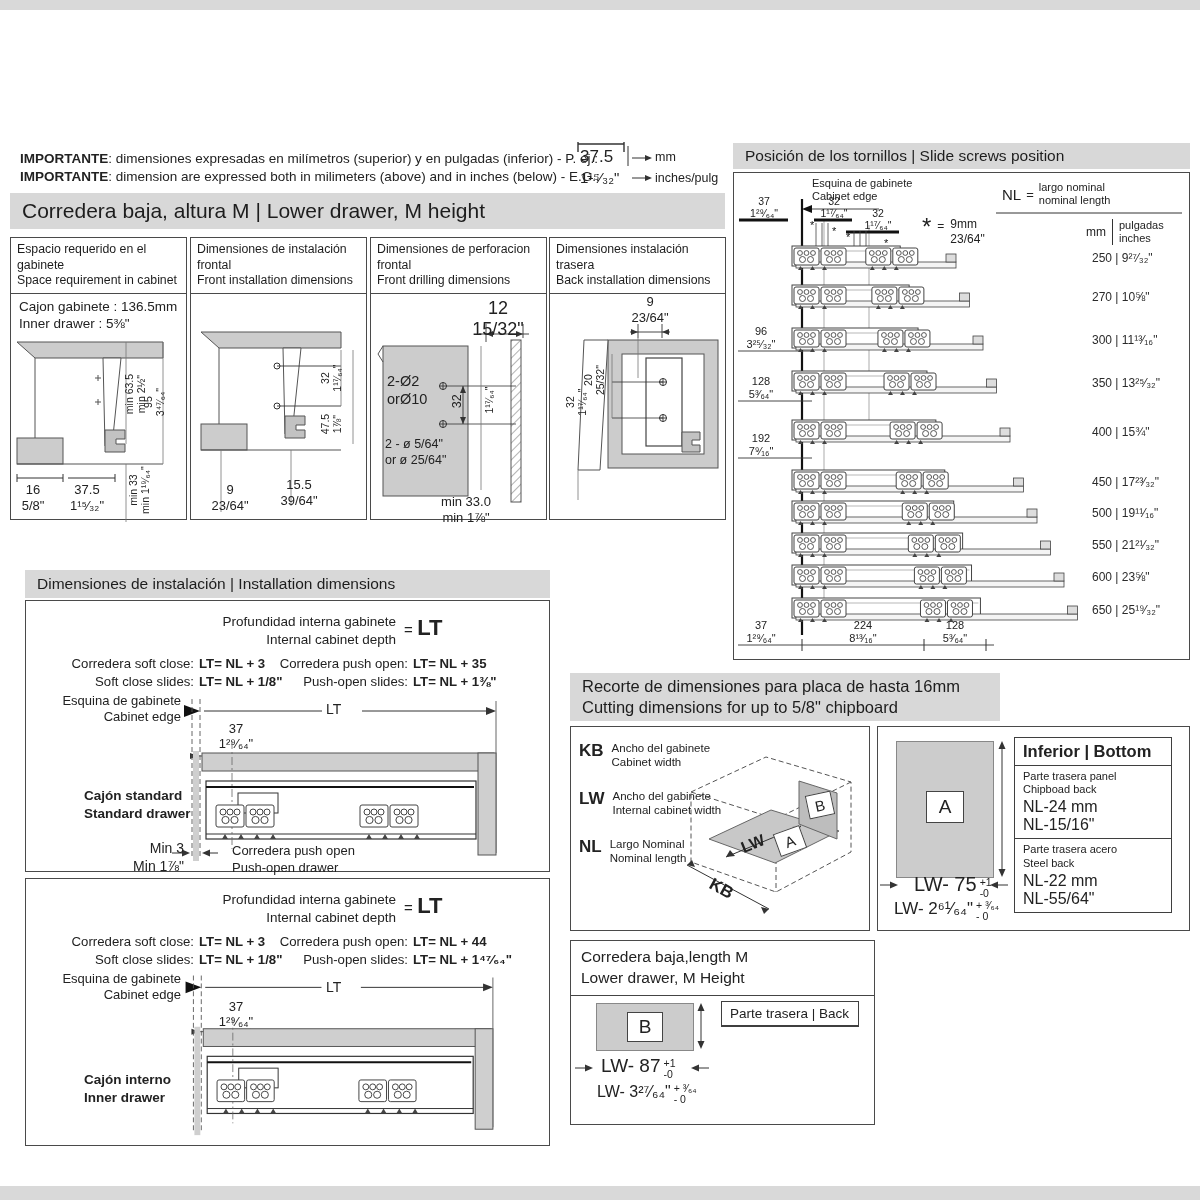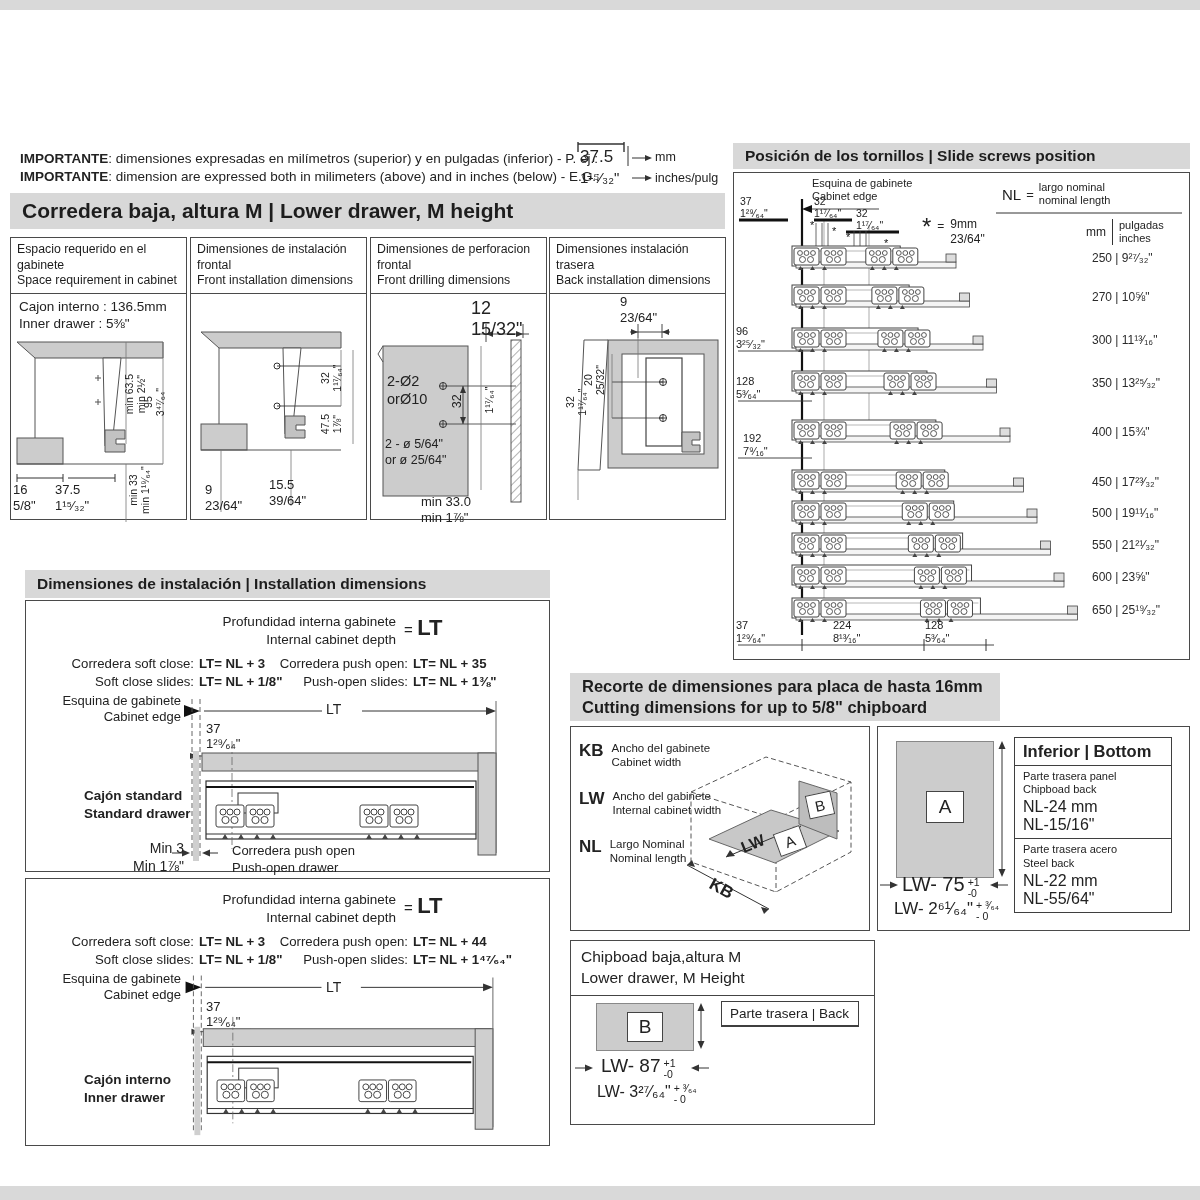"Posición de los tornillos |" .bar { font-weight: bold -> normal }
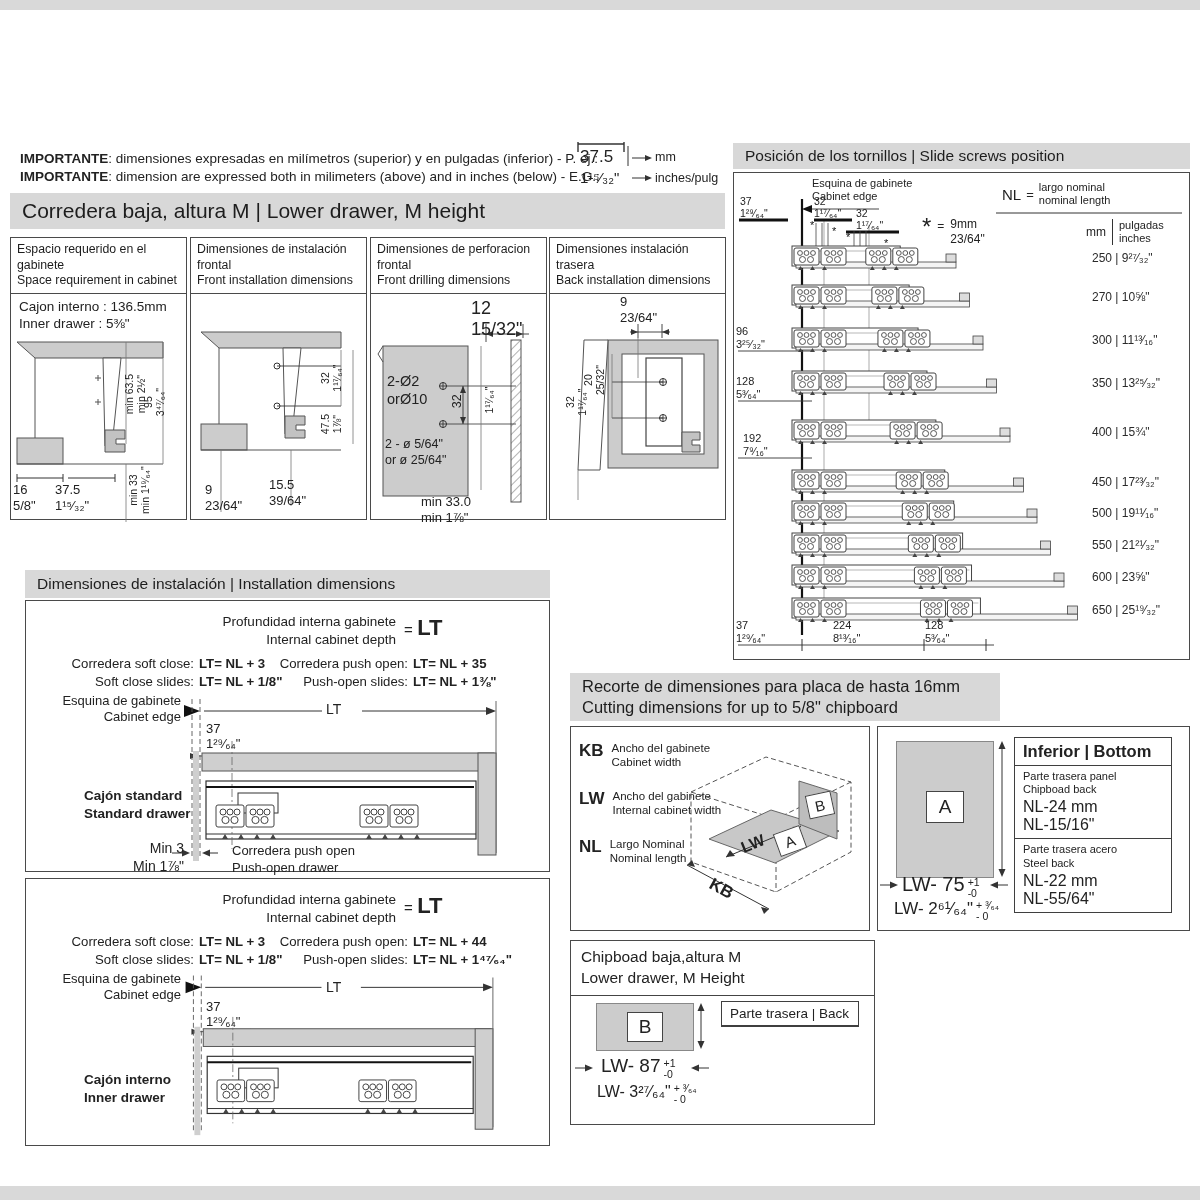"37" .d2 { text-align: left -> center }
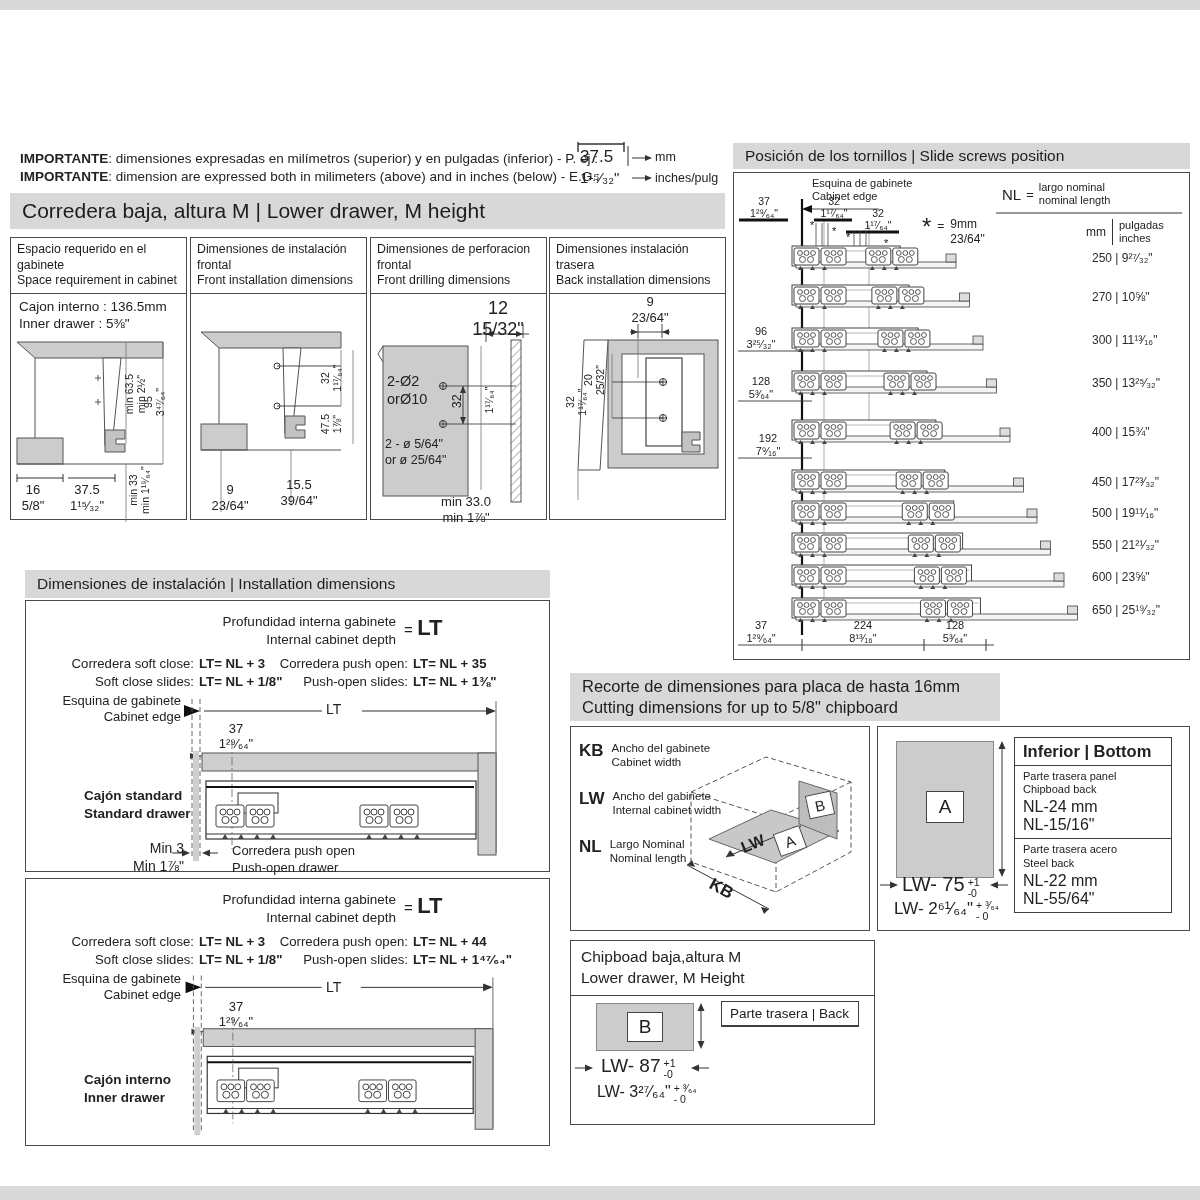"Cajon interno : 136.5mm" div.abs { text: interno -> gabinete }
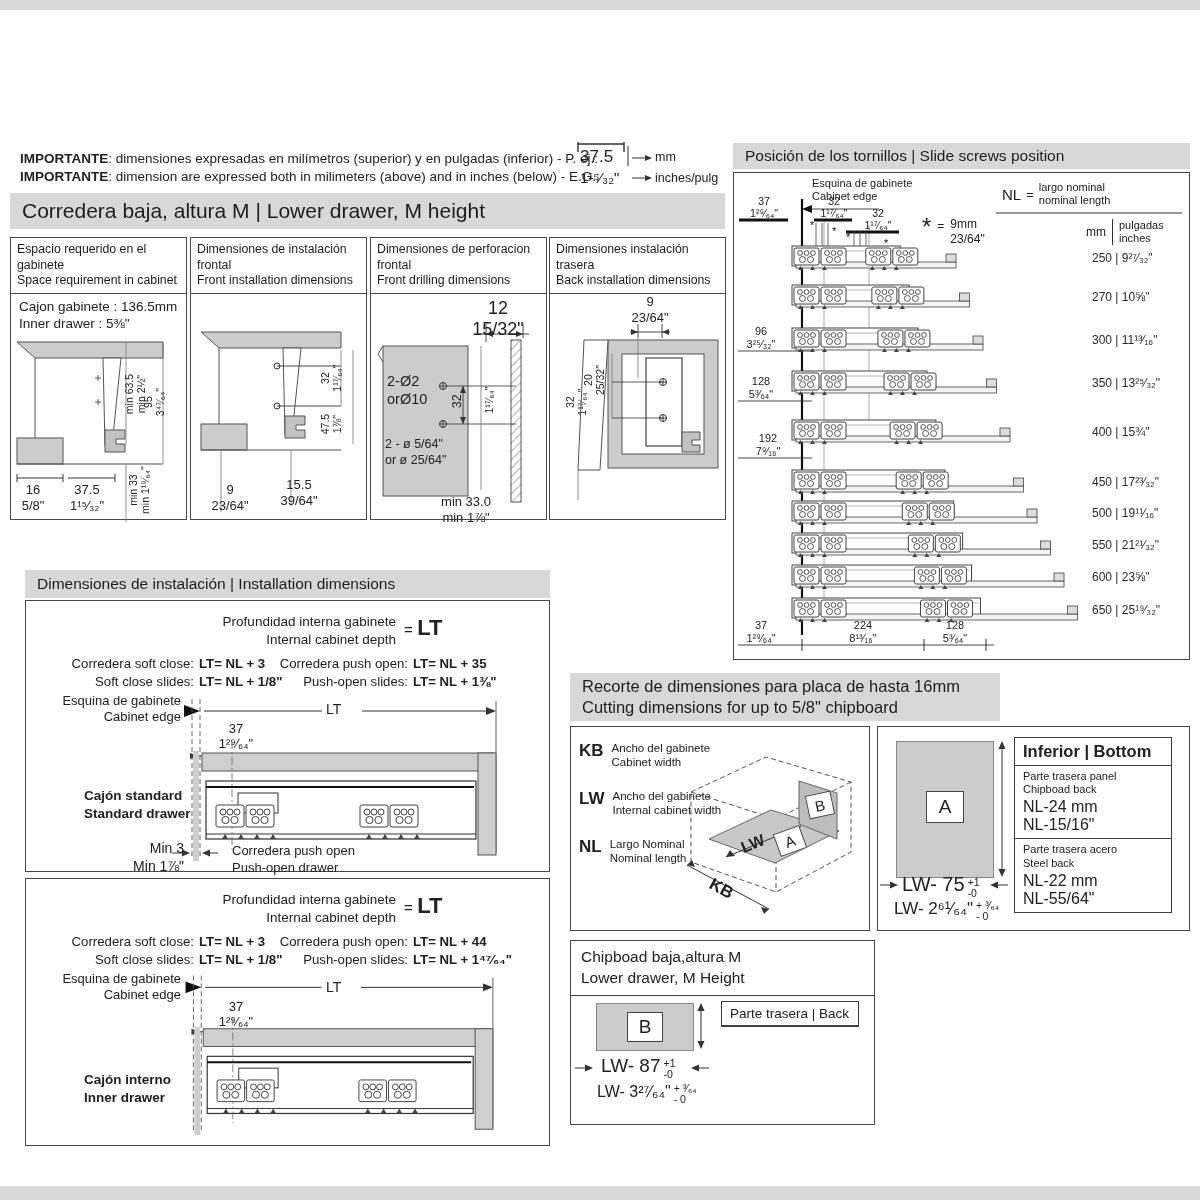"192" div.d2 { left: 9px -> 2px }
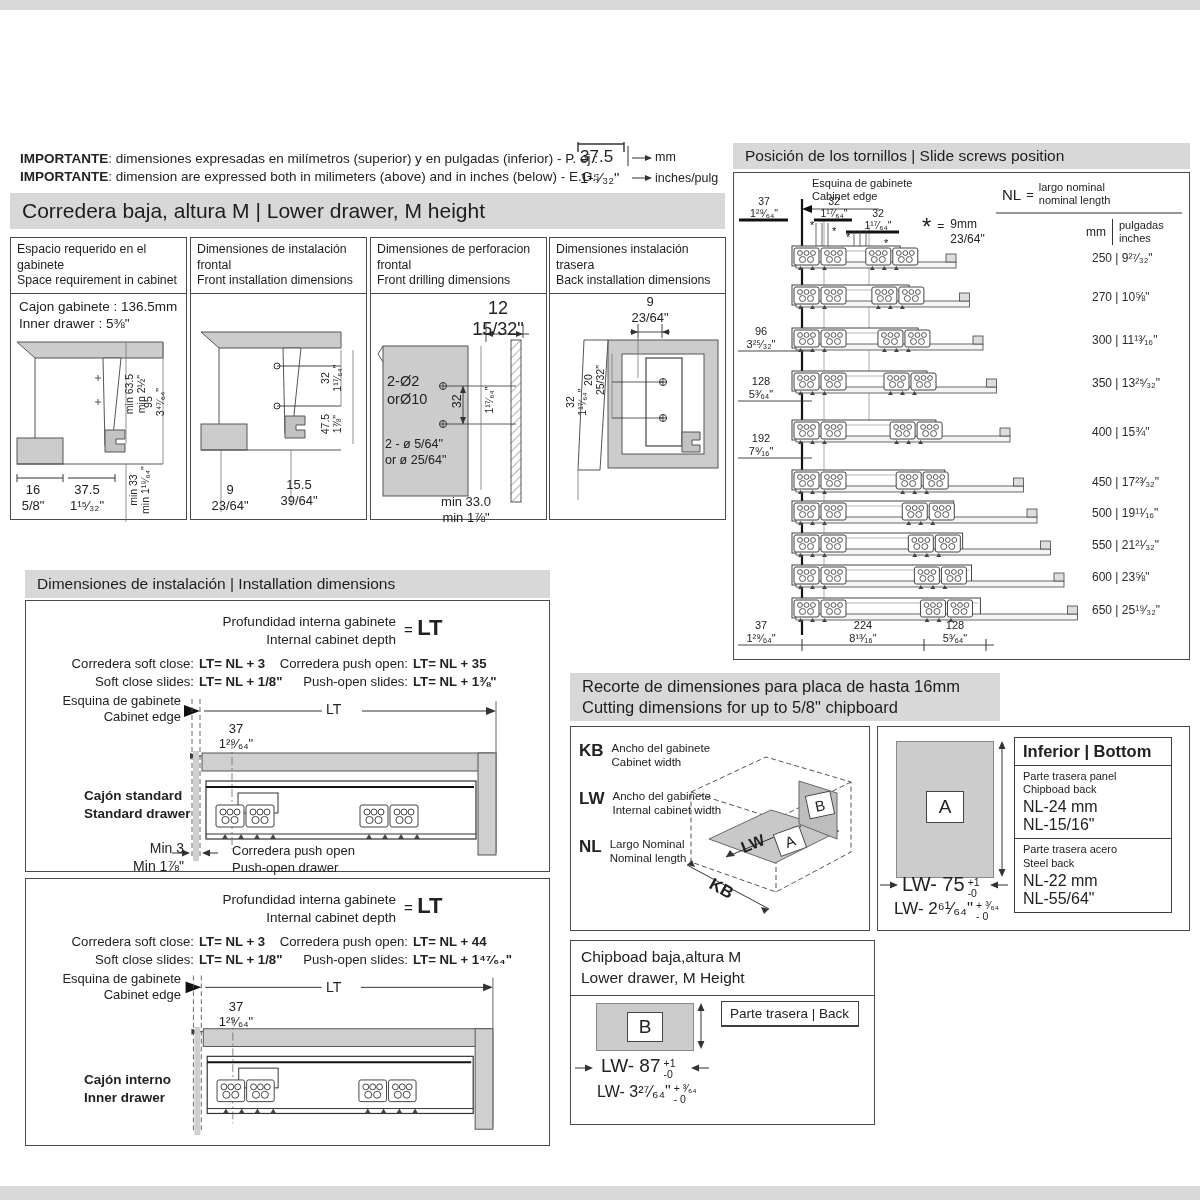"LW- 75" div.abs { left: 24px -> 36px }
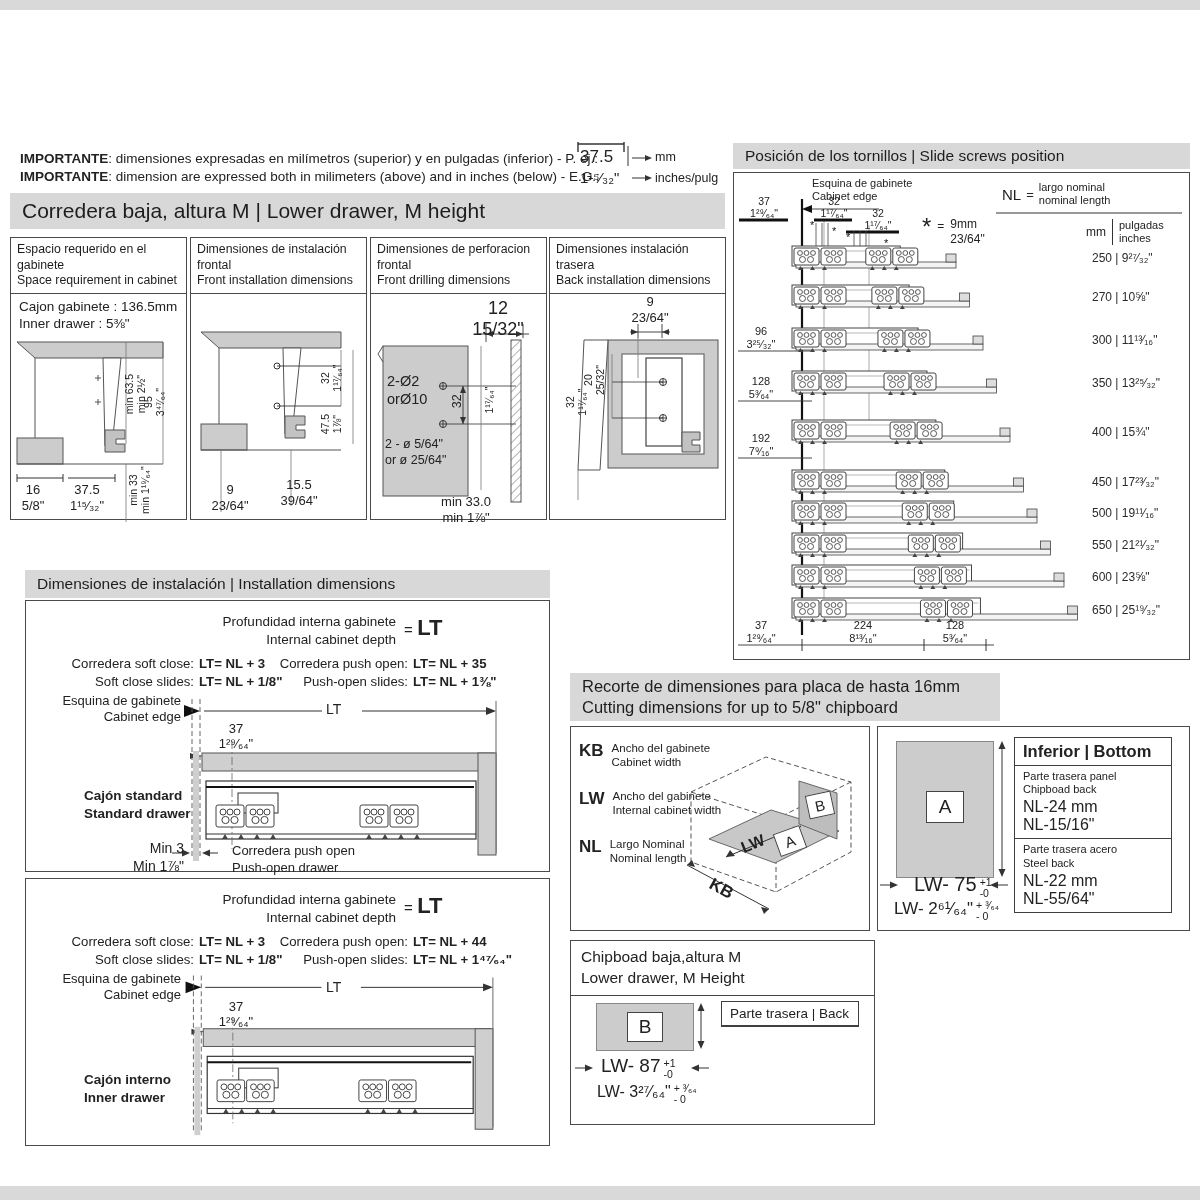"Chipboad baja,altura M" div { text: Chipboad baja,altura -> Corredera baja,length }
